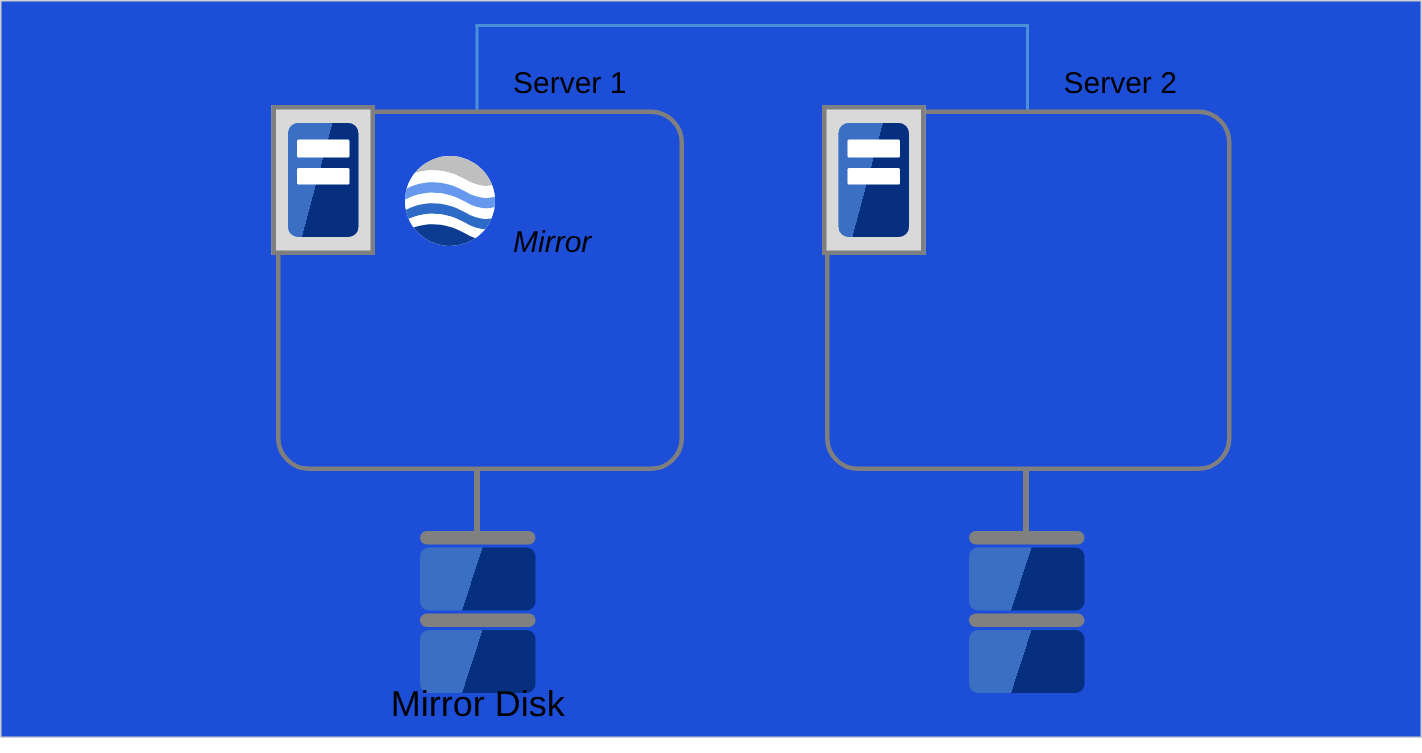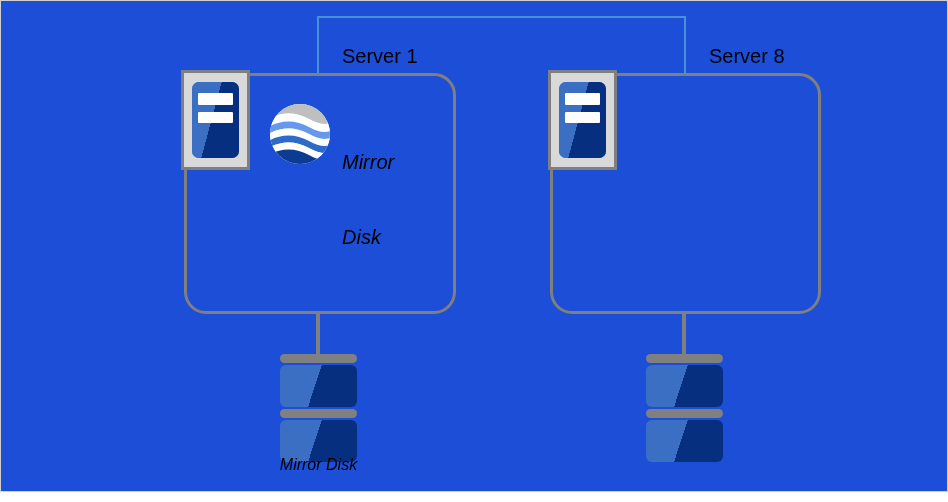"Server 8" div.server-label { text: 8 -> 2 }
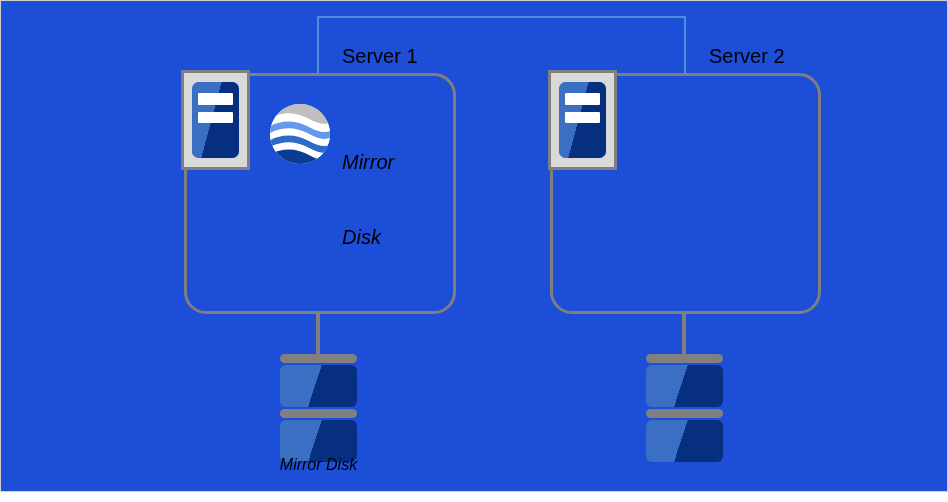"Disk" div { html: <div>Disk</div> -> none }
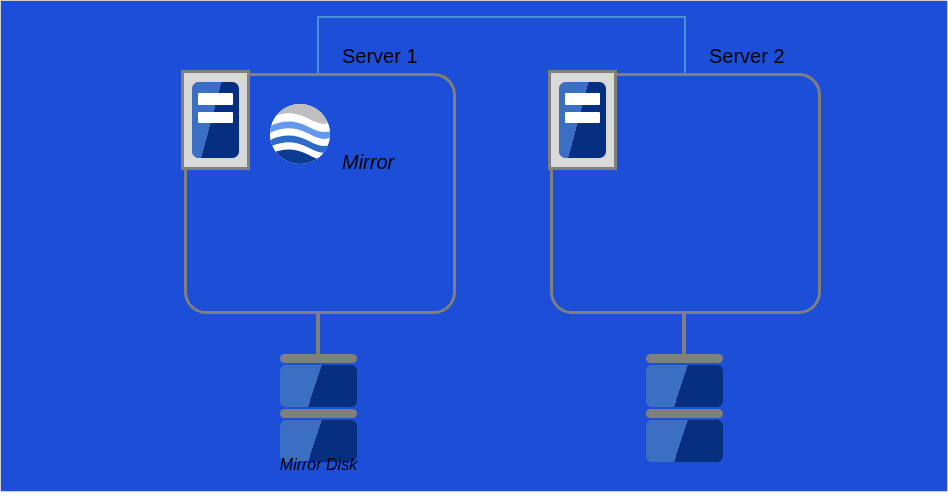"Mirror Disk" .disk-label { font-size: 16px -> 24px; font-style: italic -> none }
